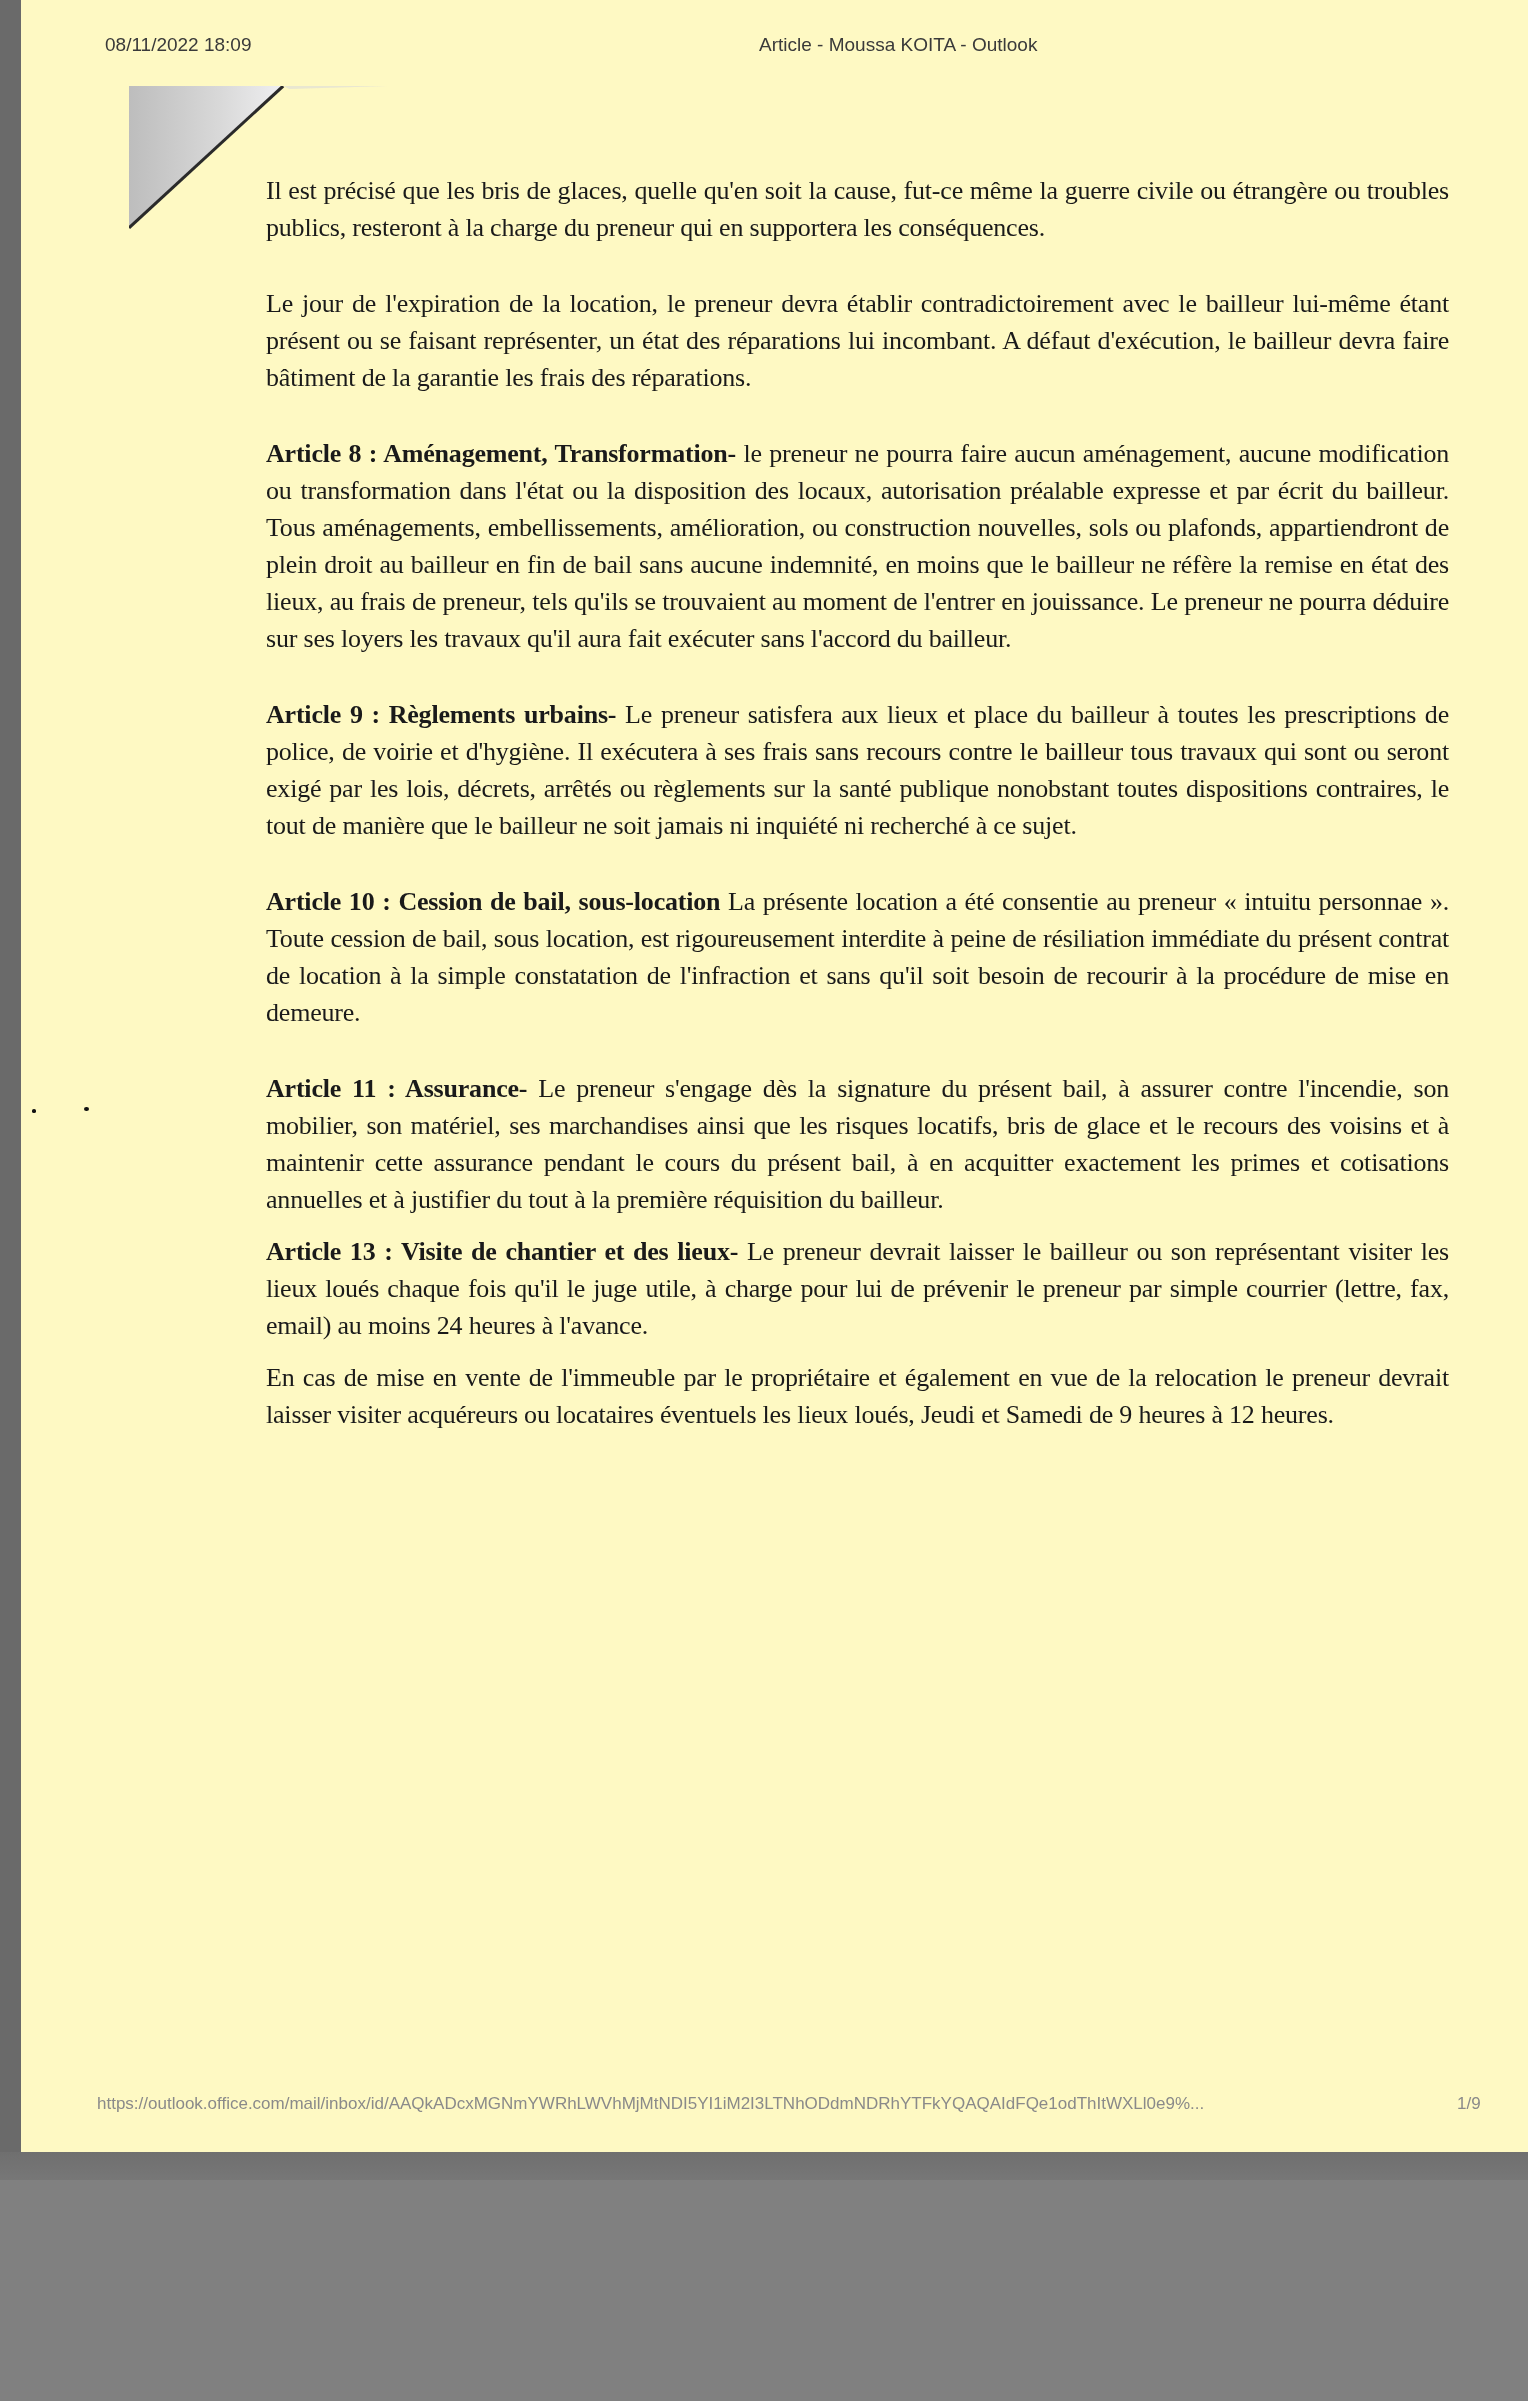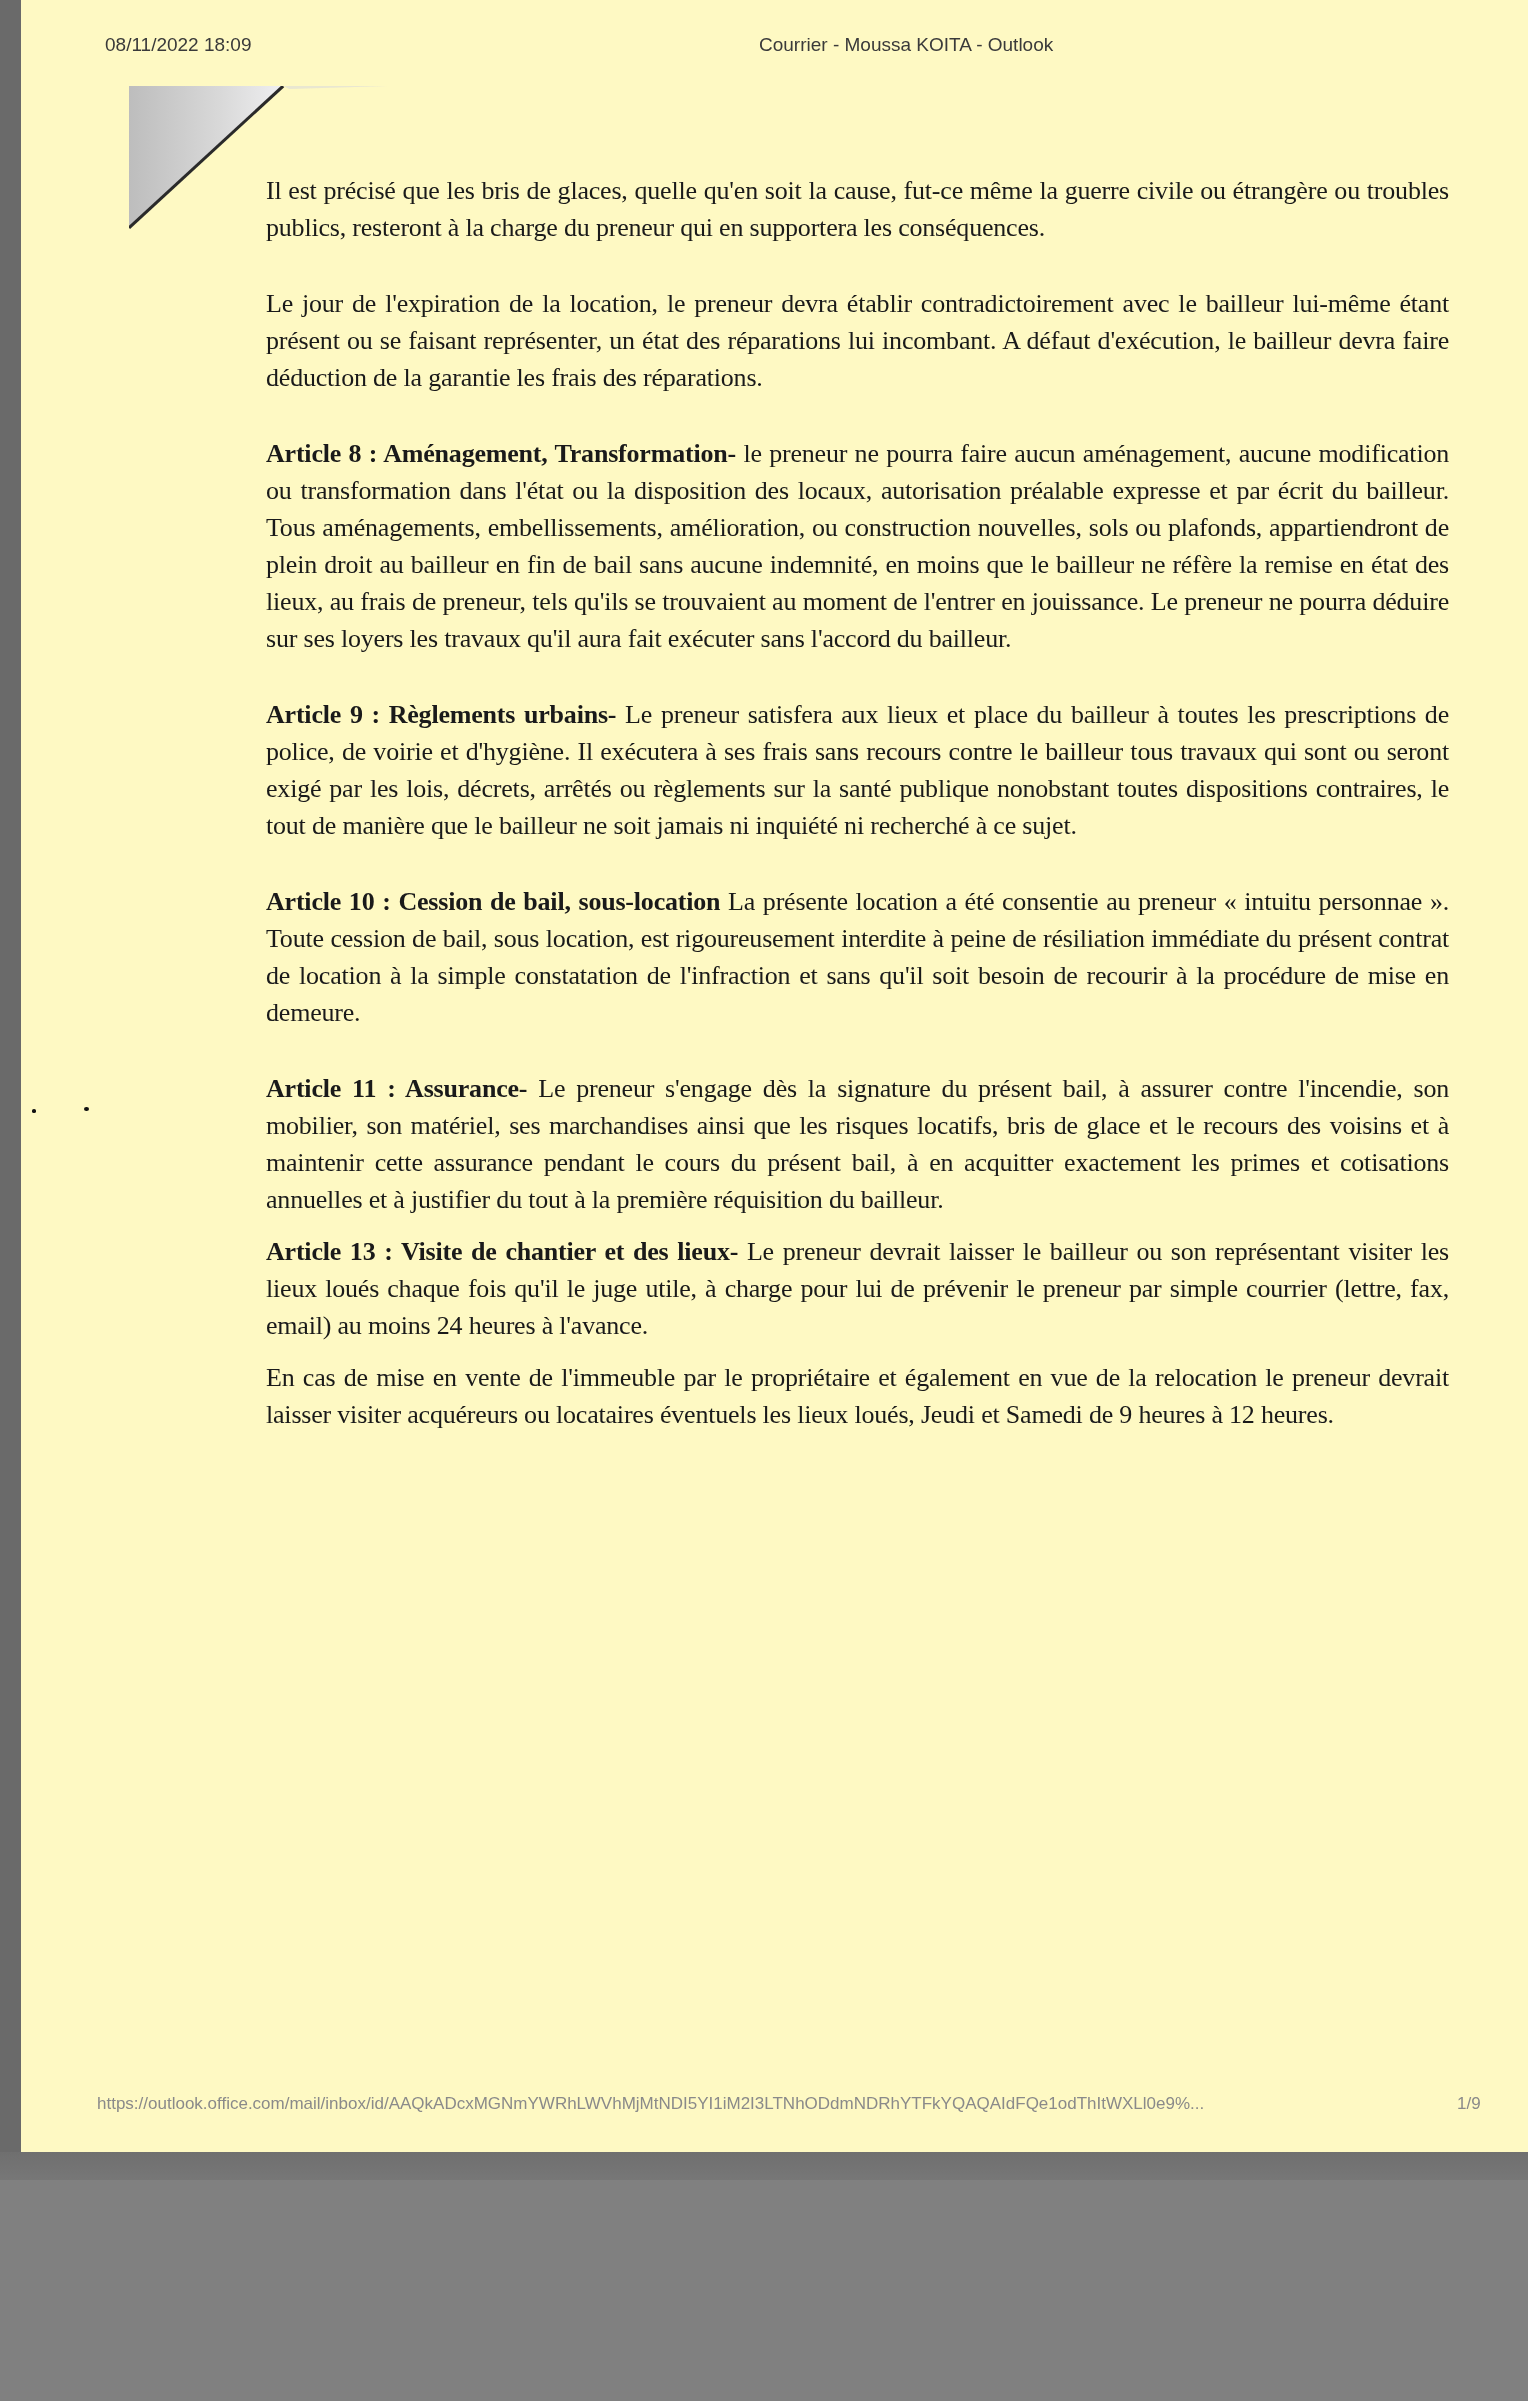"Courrier - Moussa KOITA -" span.print-title { text: Courrier -> Article }
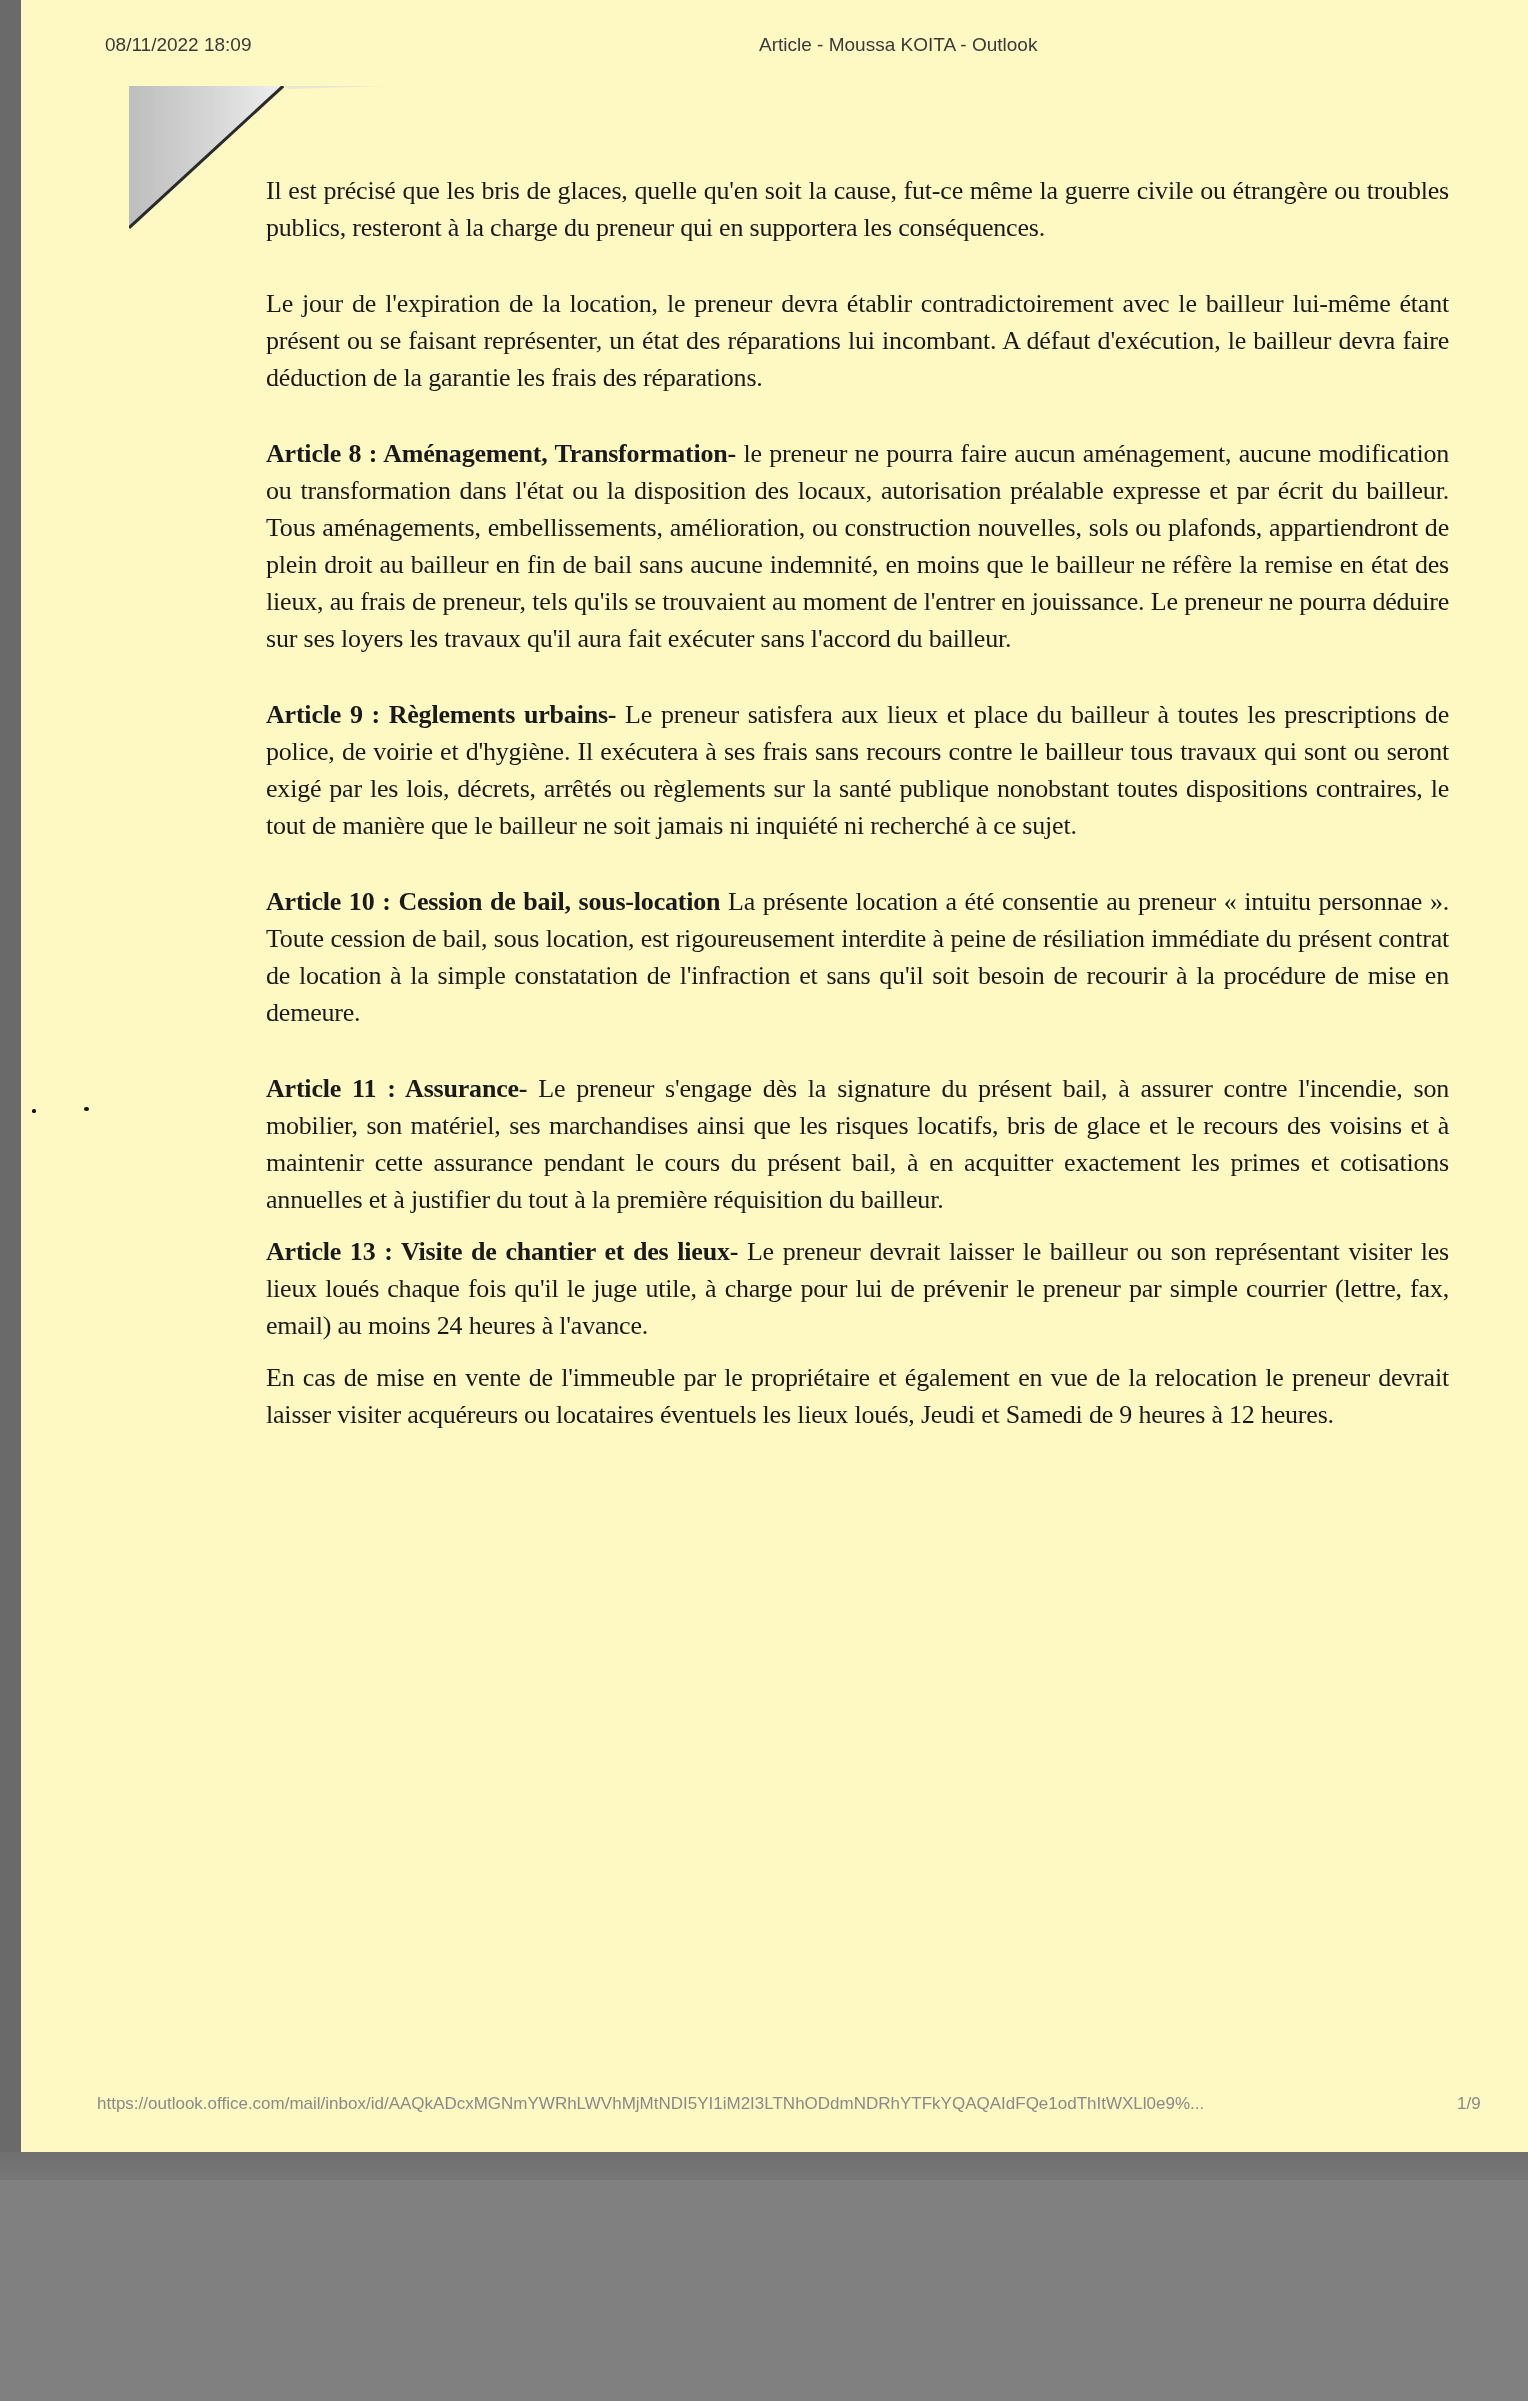"Le jour de l'expiration de" p.para { text: déduction -> bâtiment }
